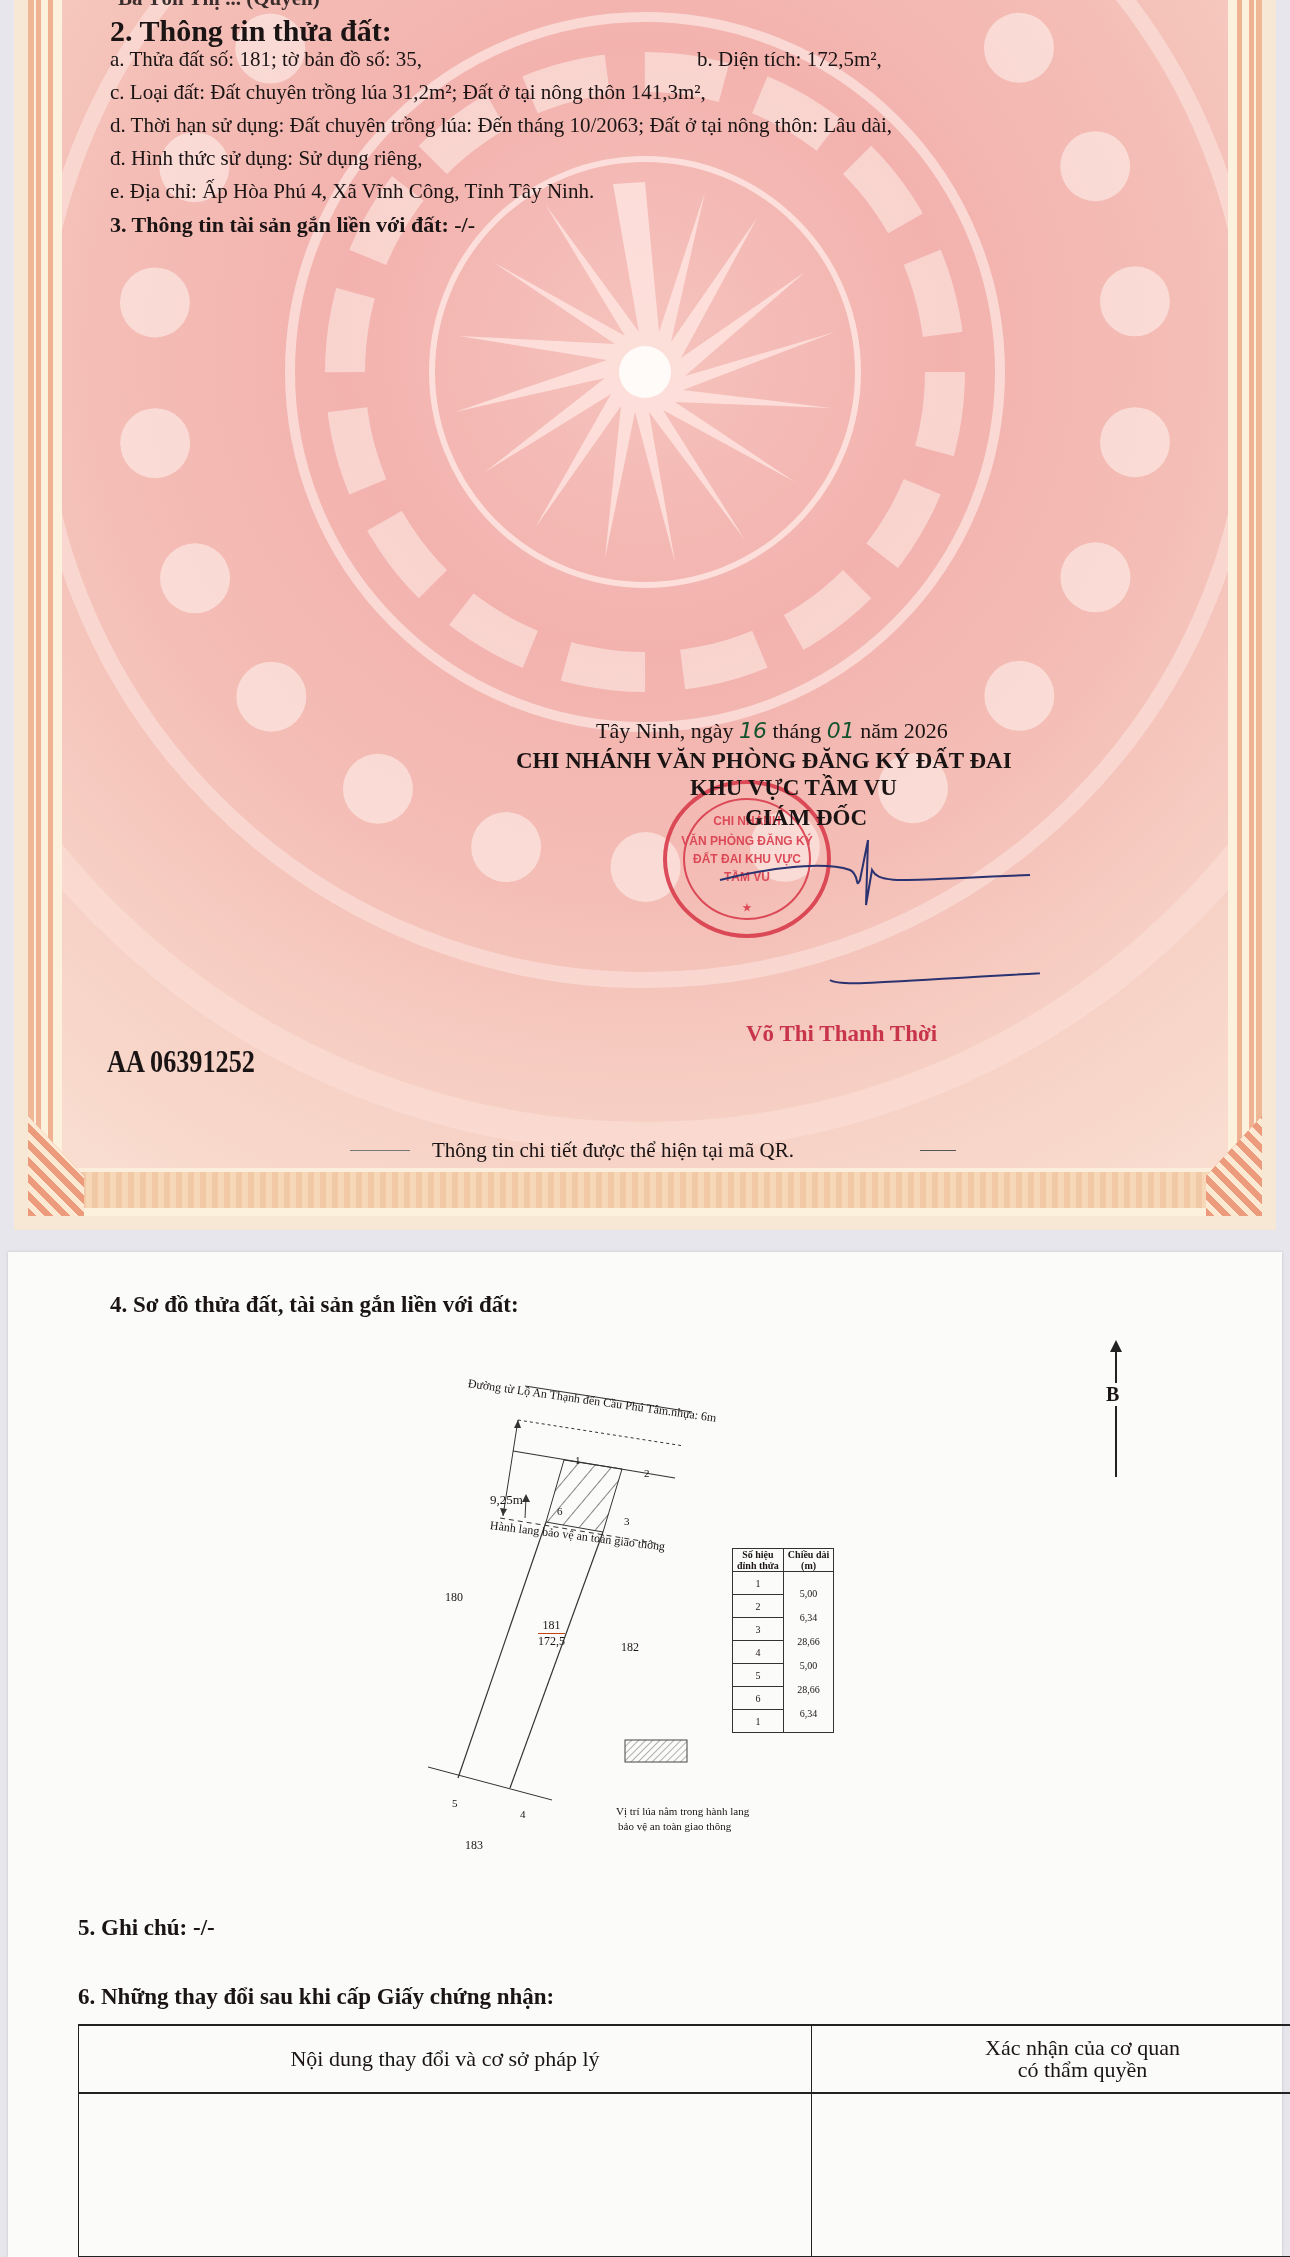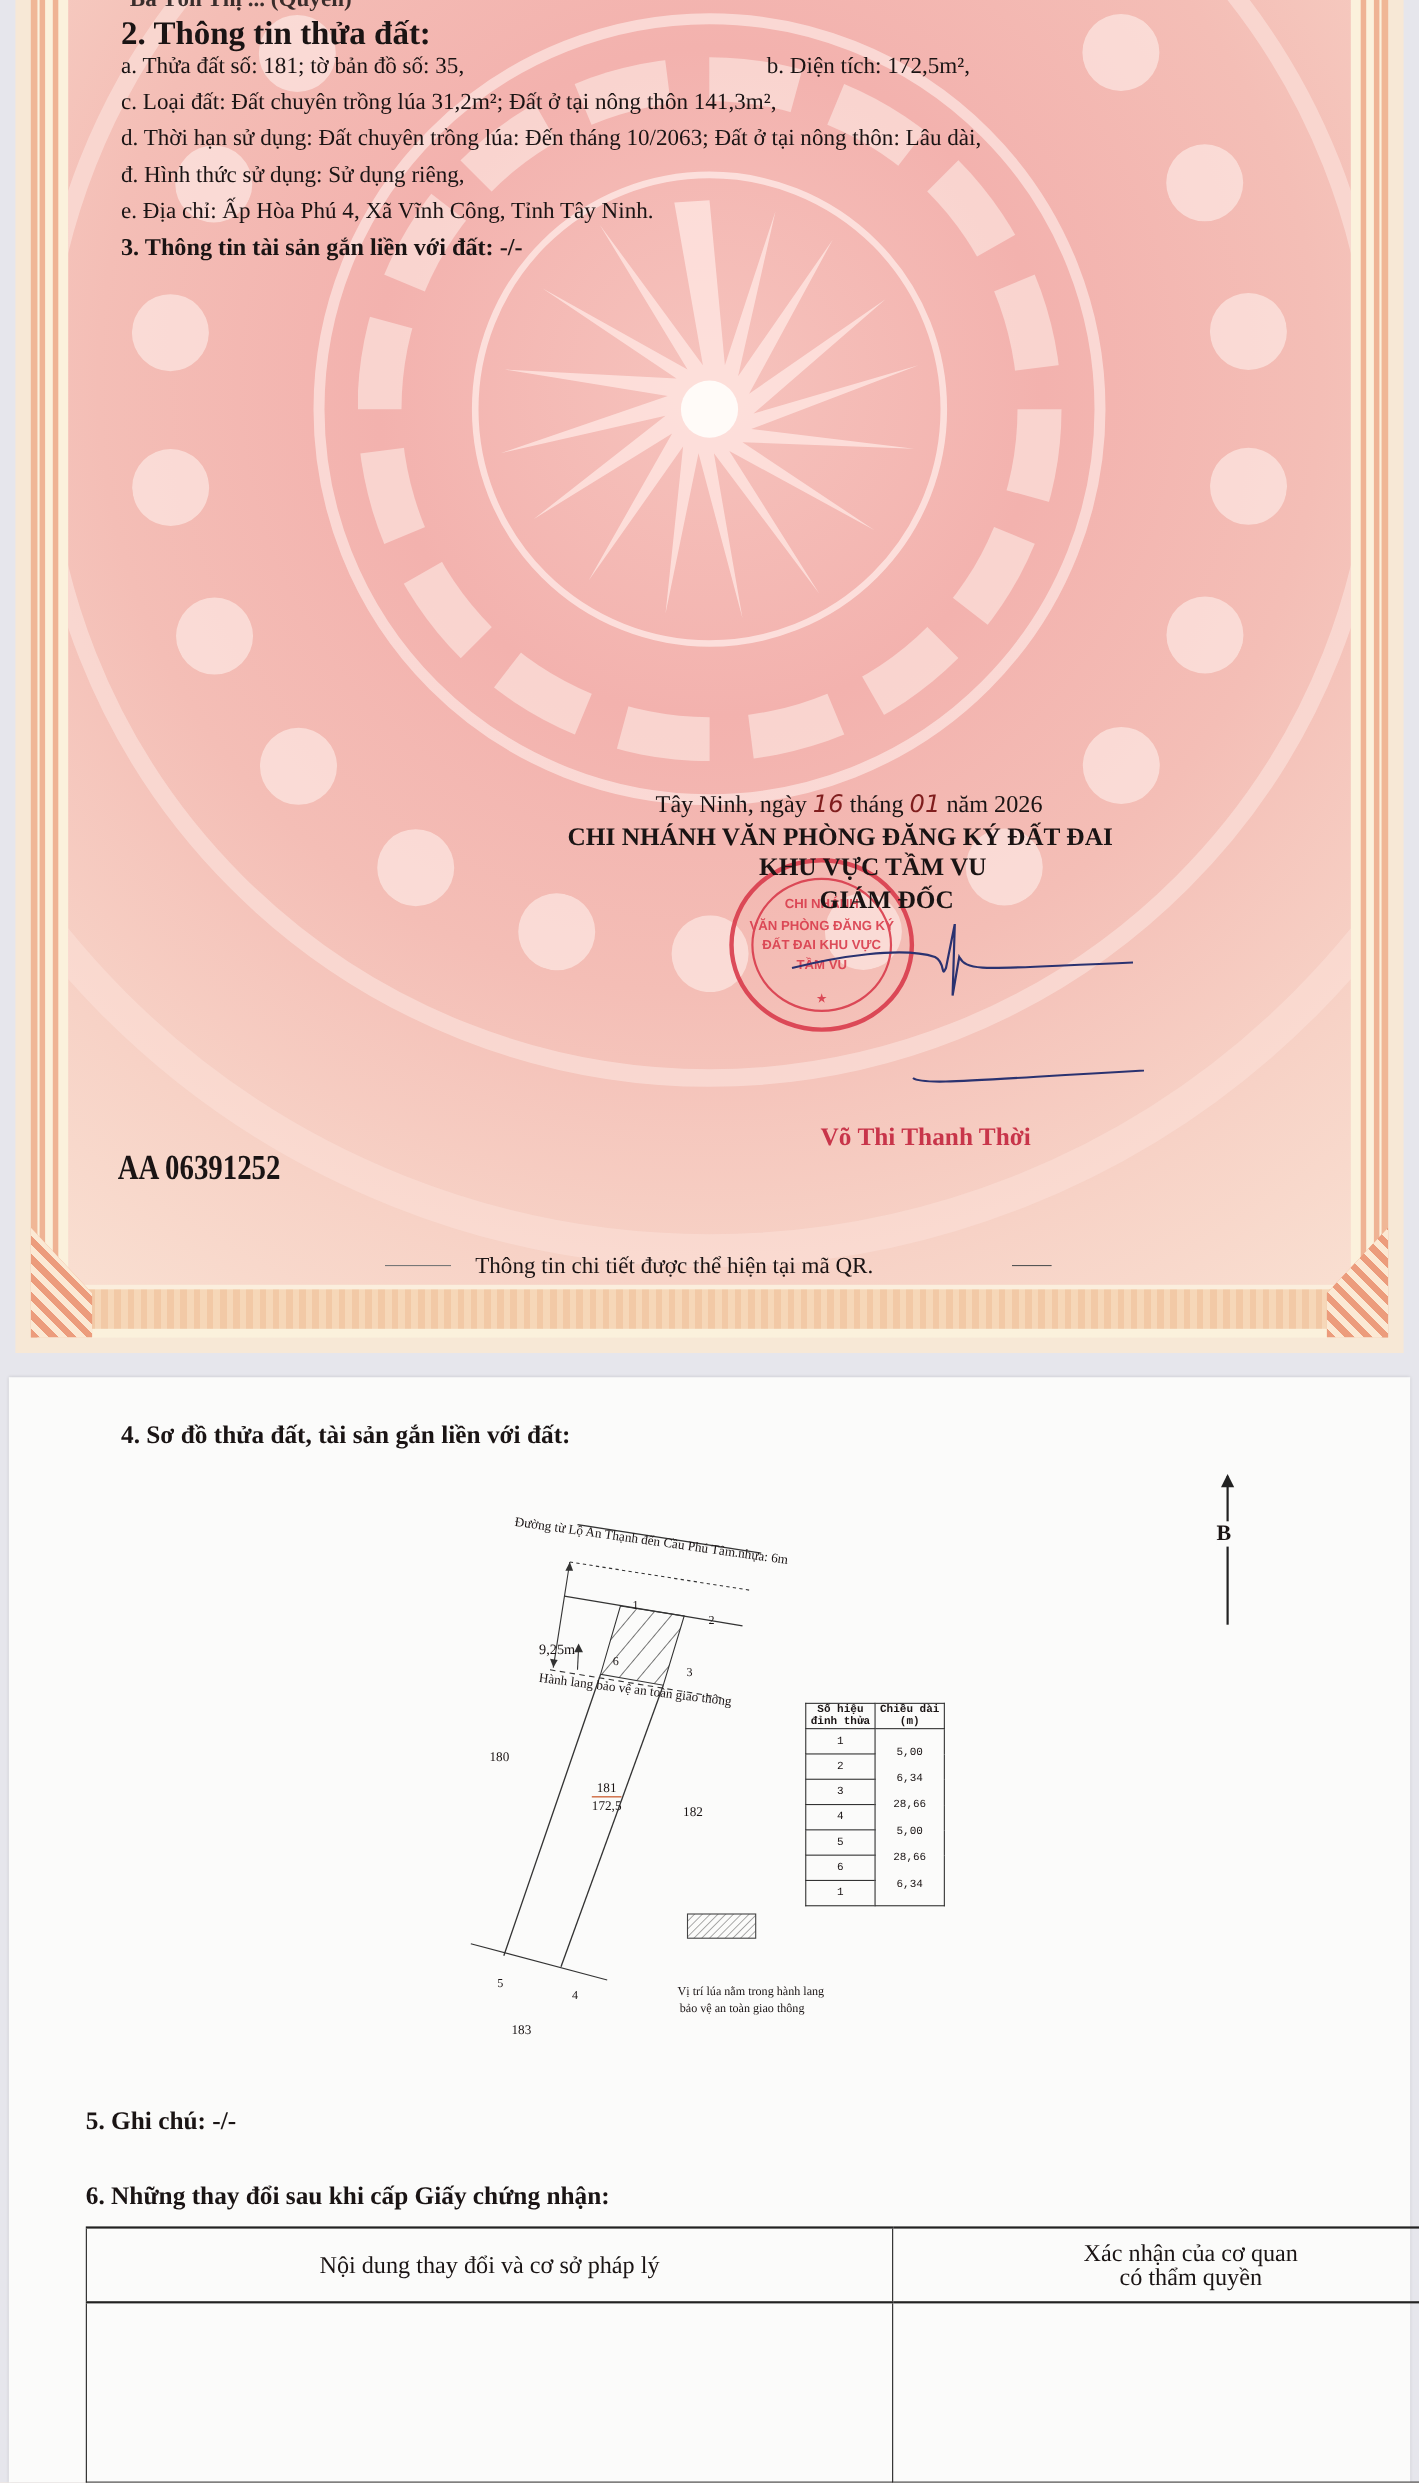"16" .handwriting { color: #7f1d1d -> #14532d }
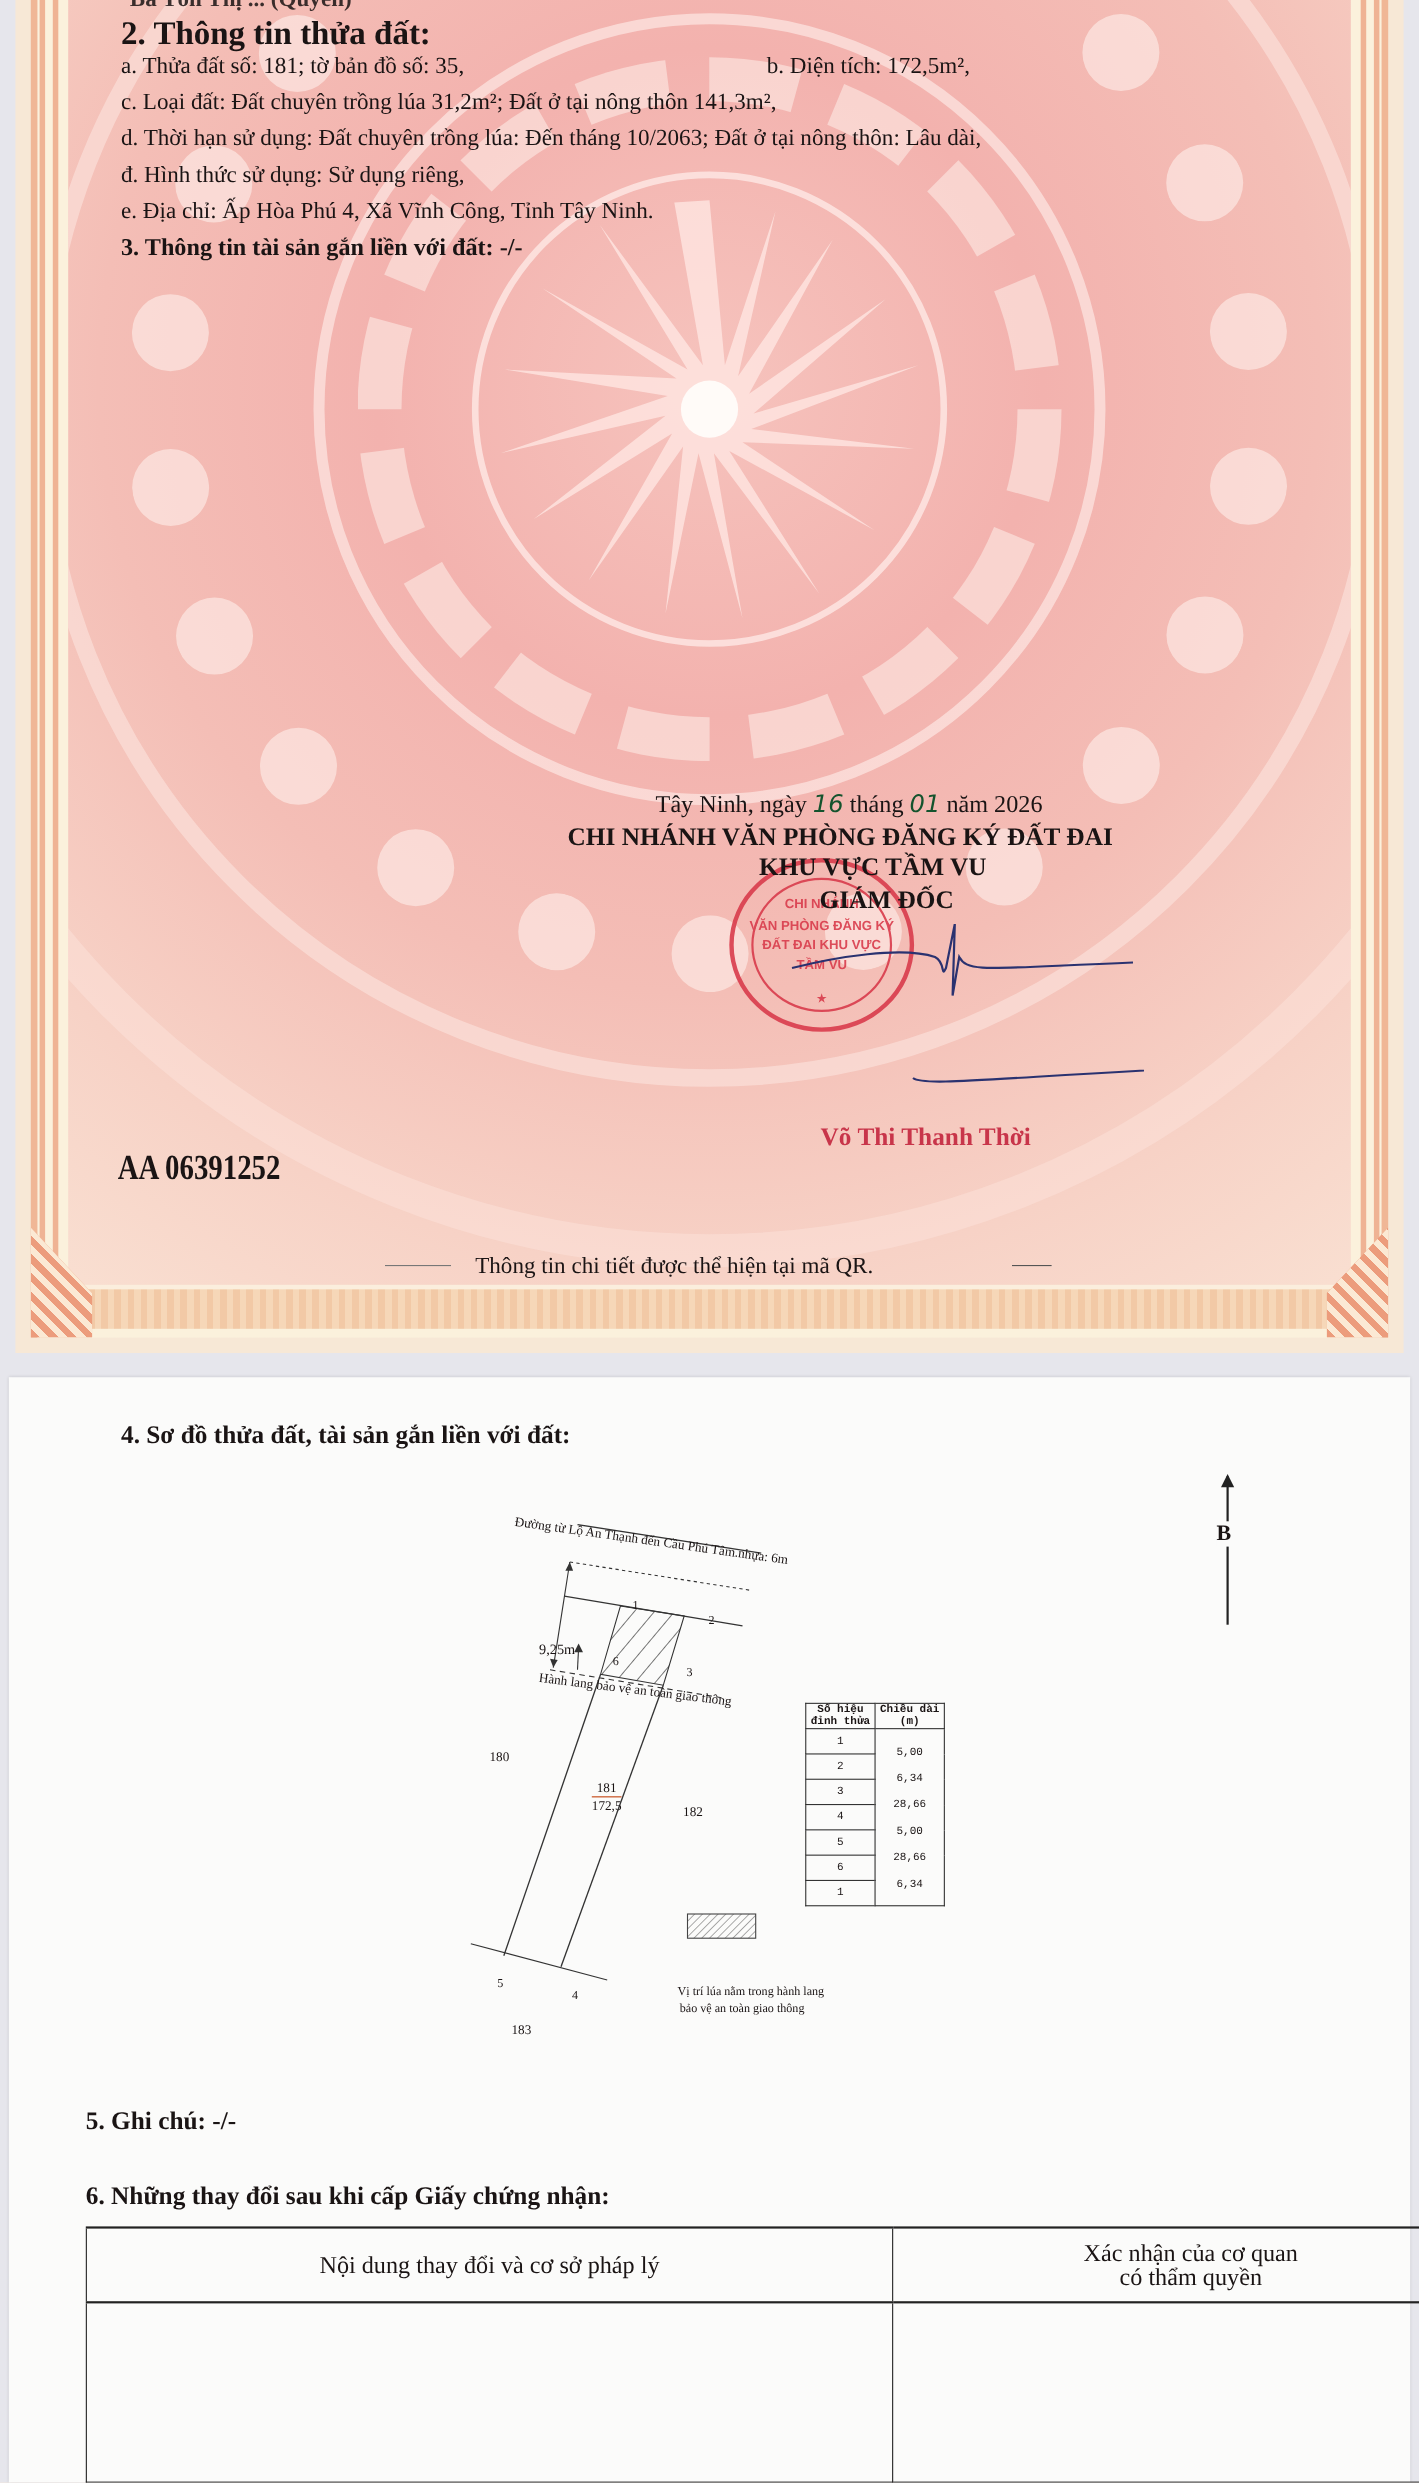"Số hiệu" .coord-table td, .coord-table th { font-family: Liberation Mono, monospace -> none }
